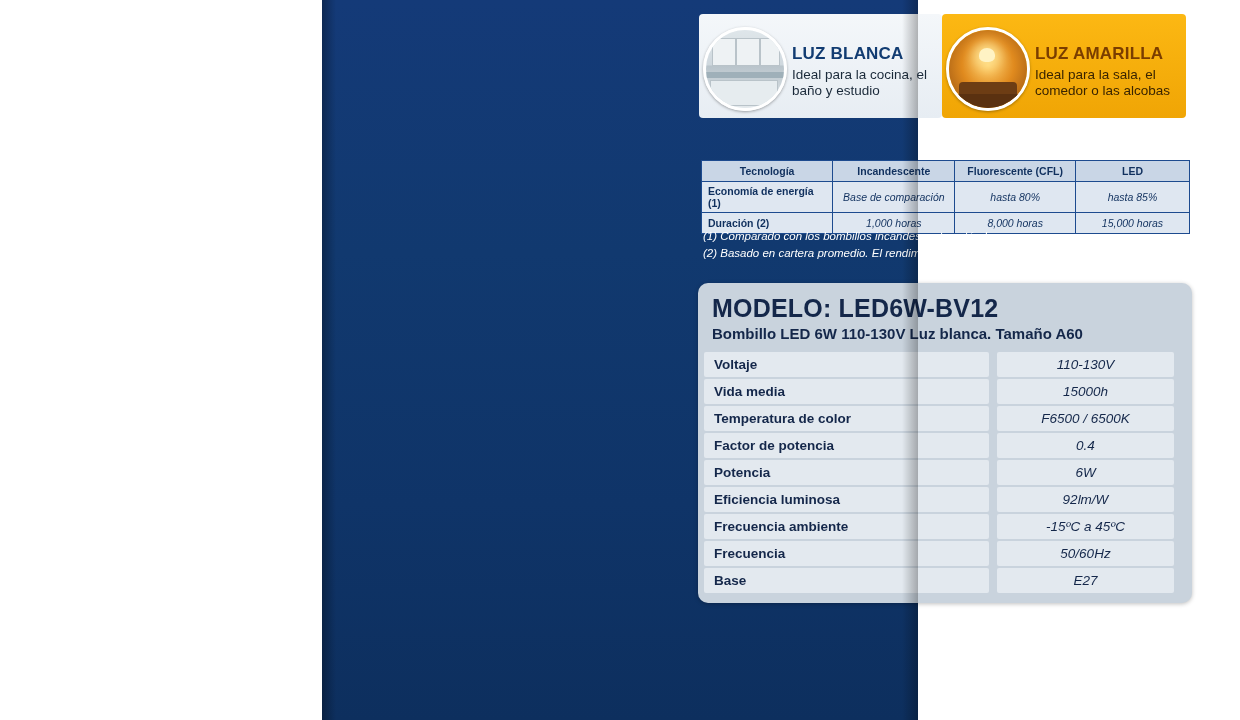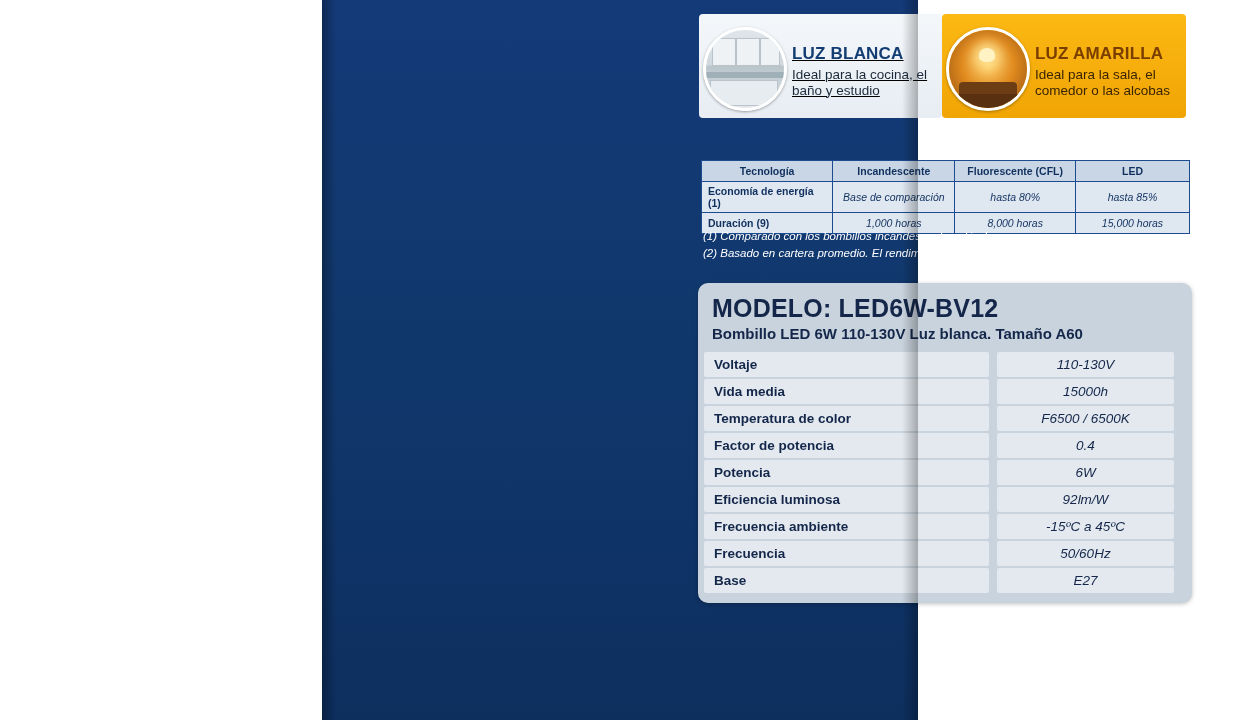"LUZ BLANCA" .lb-text.left { text-decoration: underline -> none }
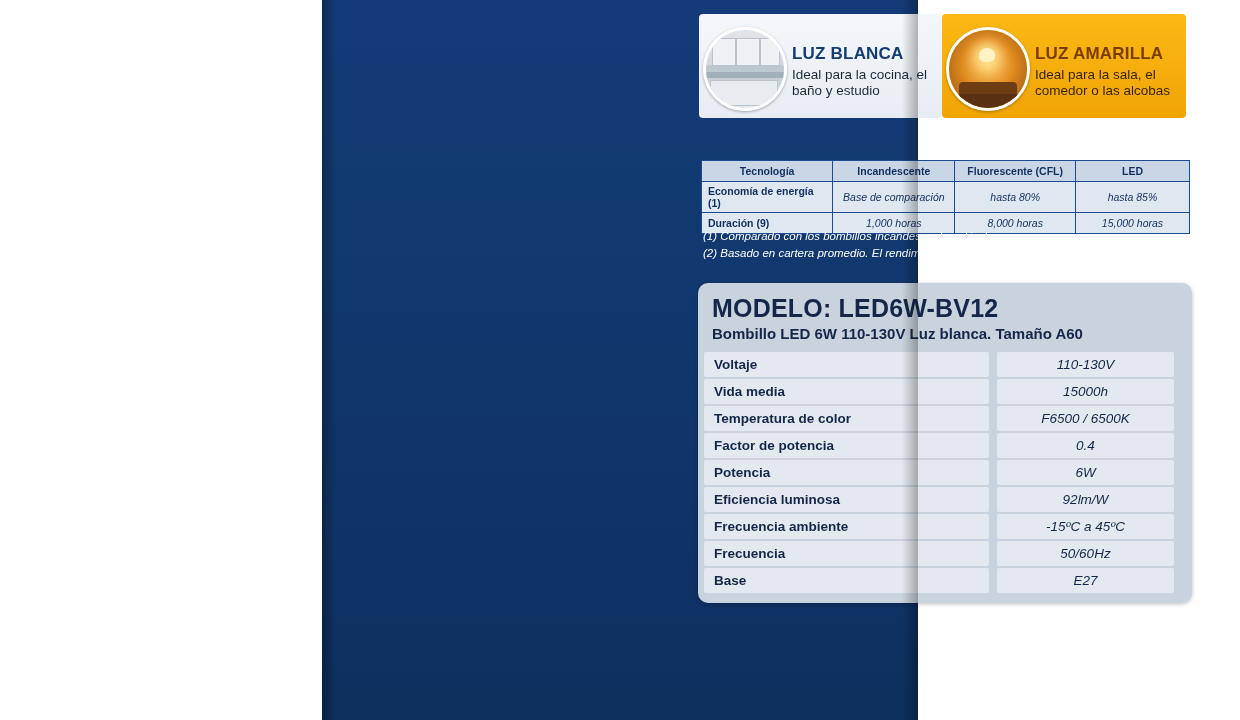"Duración (9)" td.rowlabel { text: 9 -> 2 }
